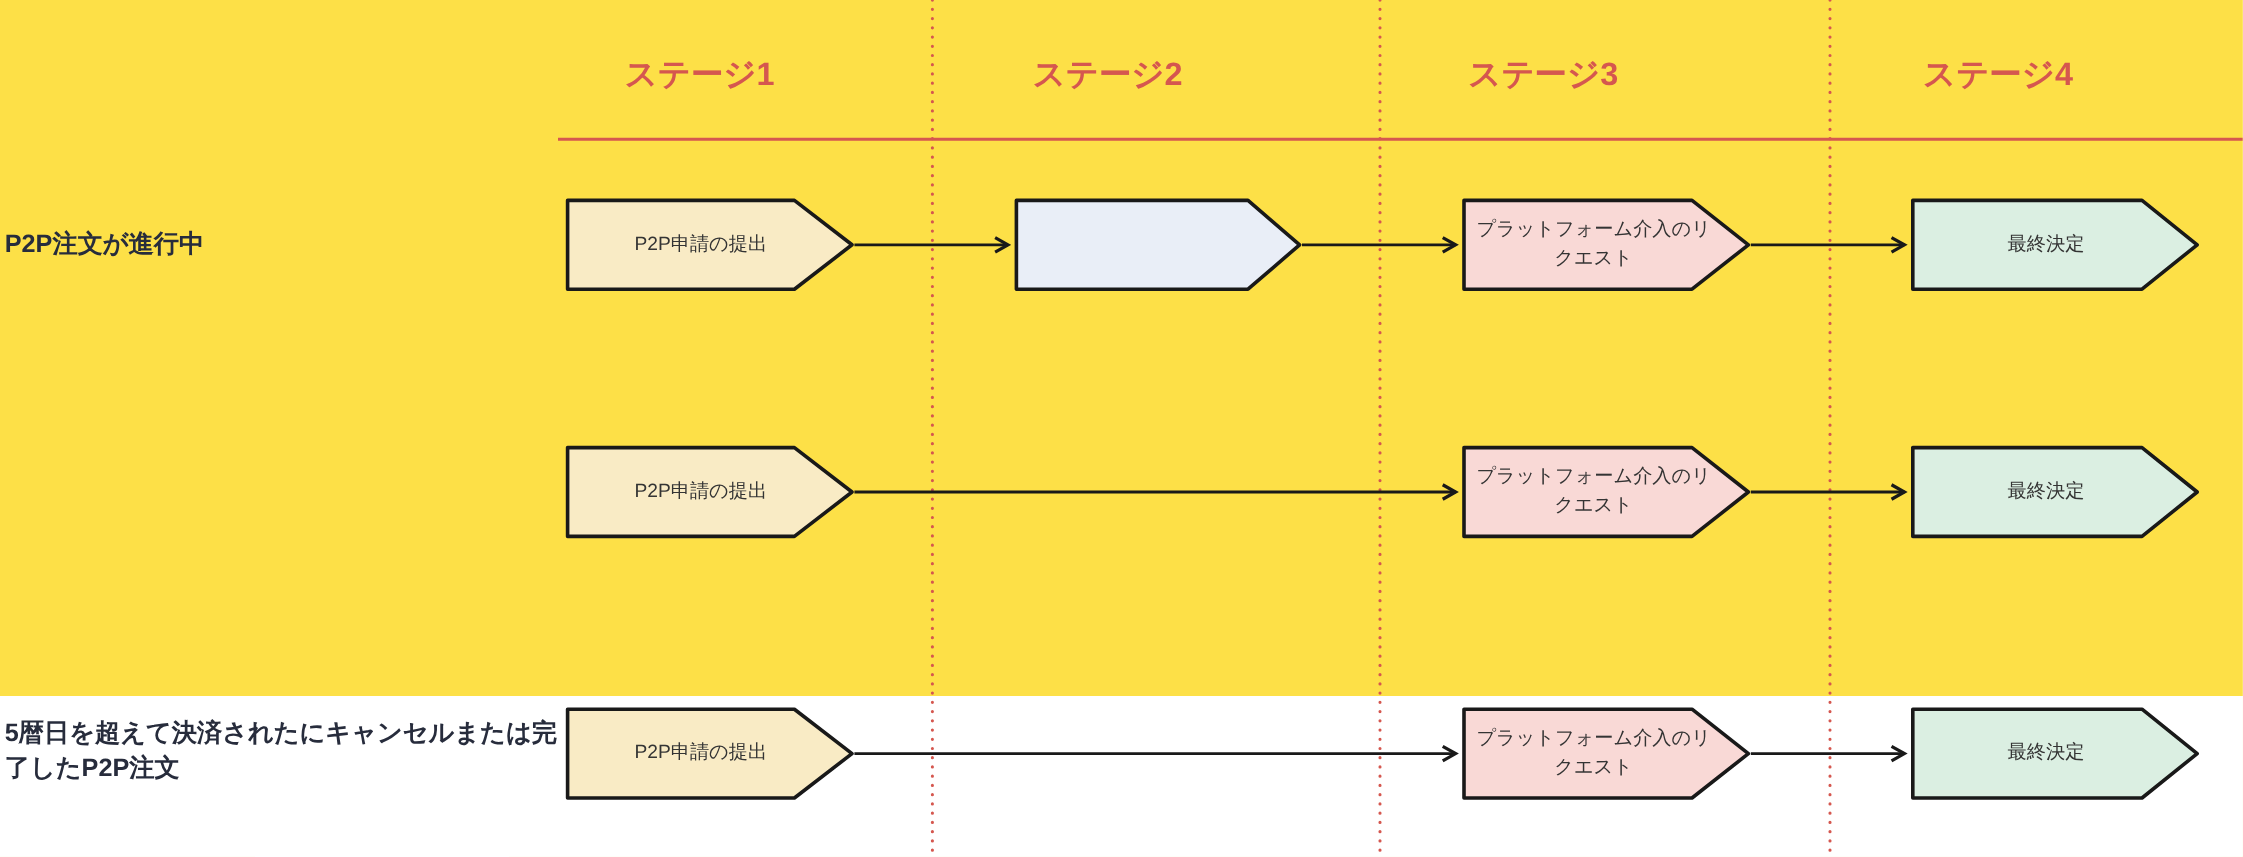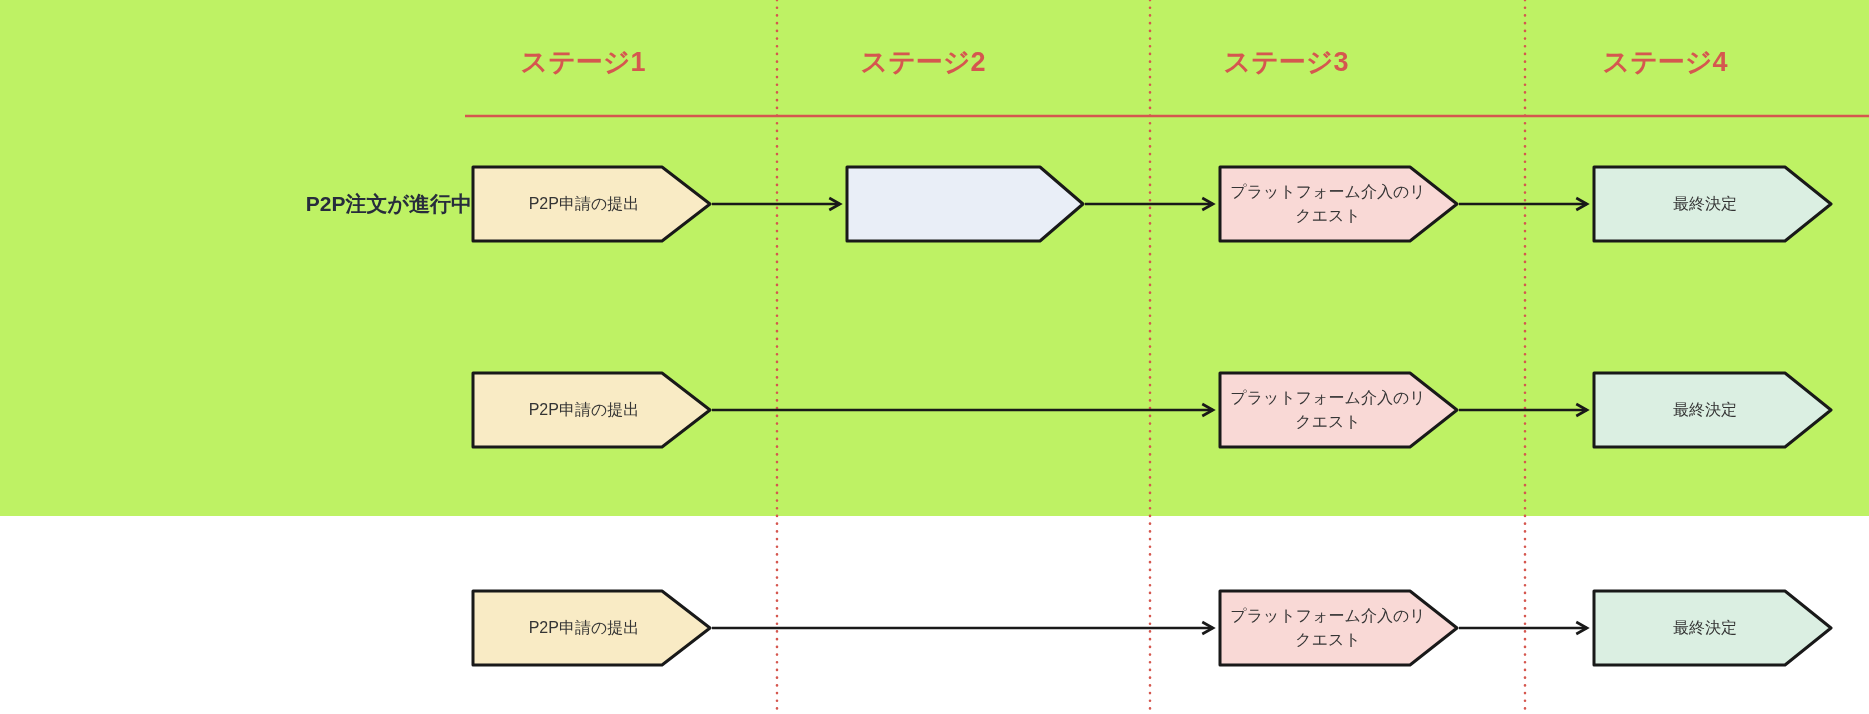"ステージ1" .canvas { background: #bef264 -> #fde047; height: 516px -> 580px }
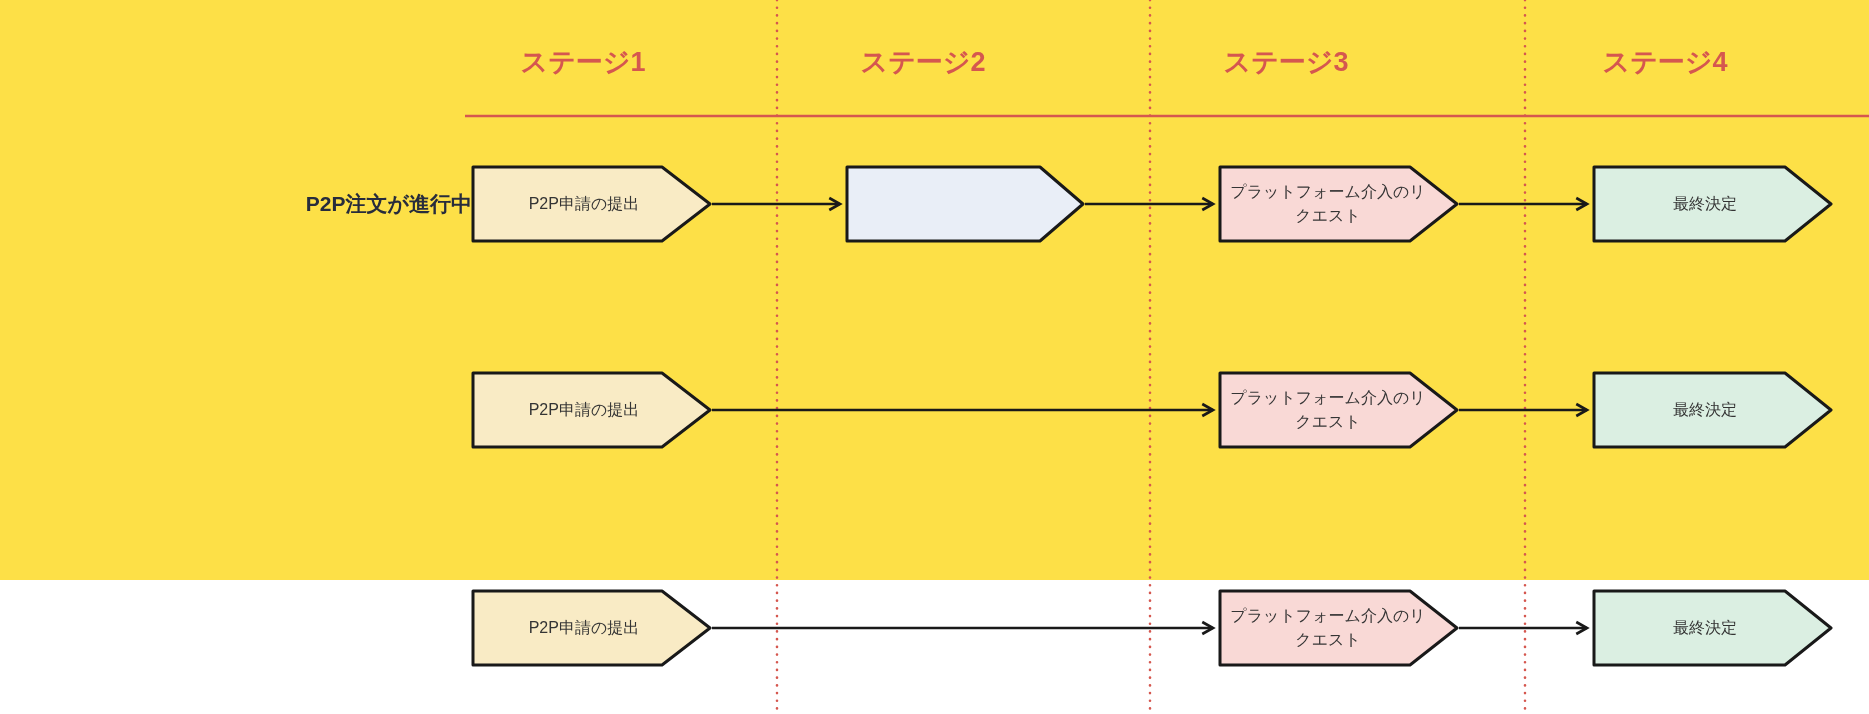"P2P注文が進行中" .row-label { text-align: right -> left }
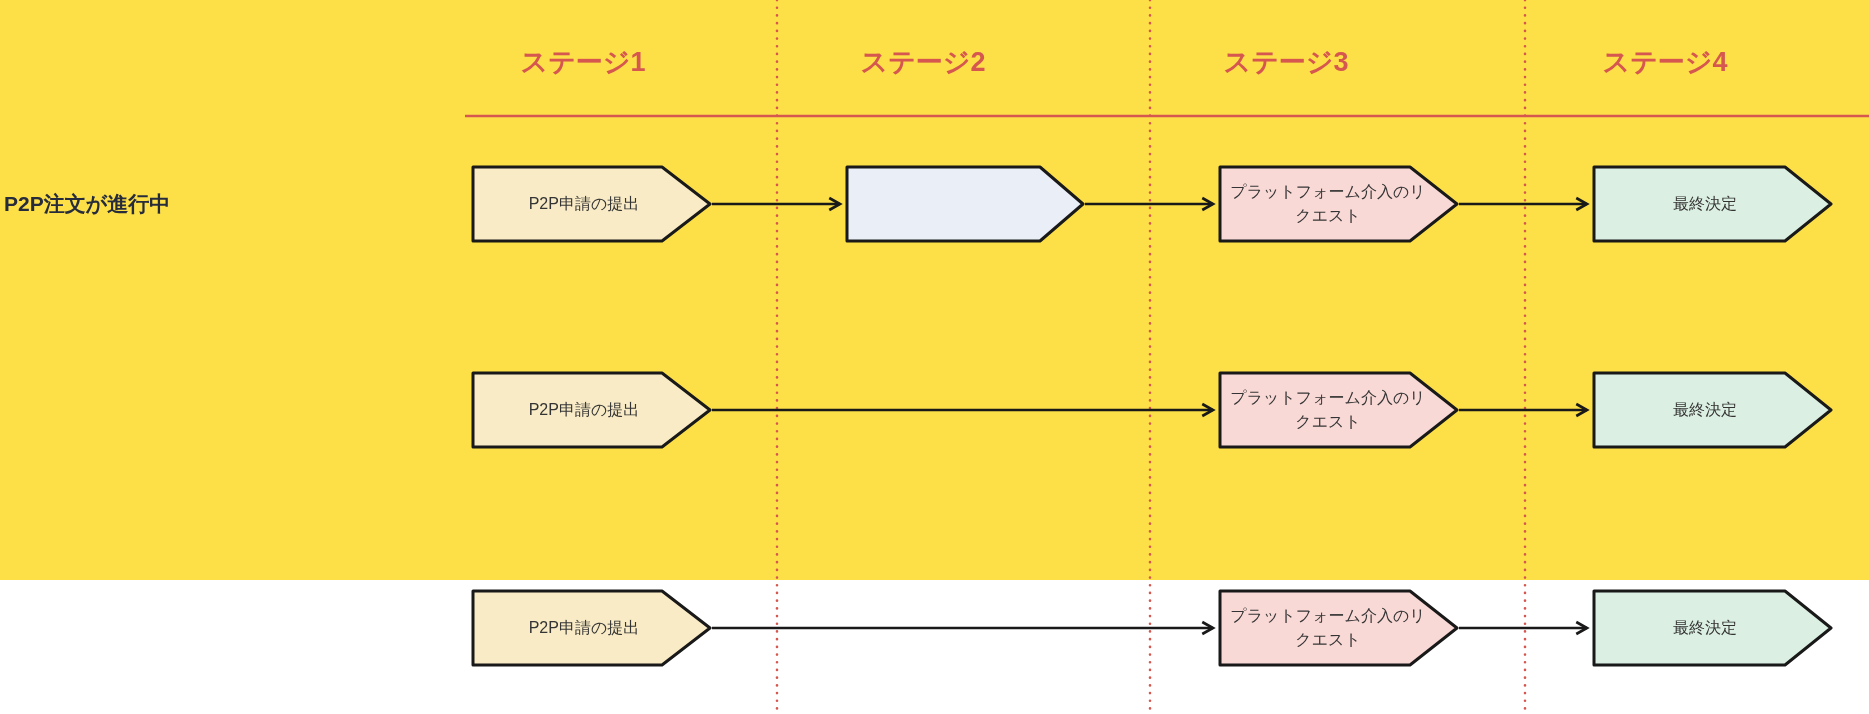"5暦日を超えて決済されたにキャンセルまたは完了したP2P注文" div.row-label { html: none -> <div>5暦日を超えて決済されたにキャンセルまたは完了したP2P注文</div> }
